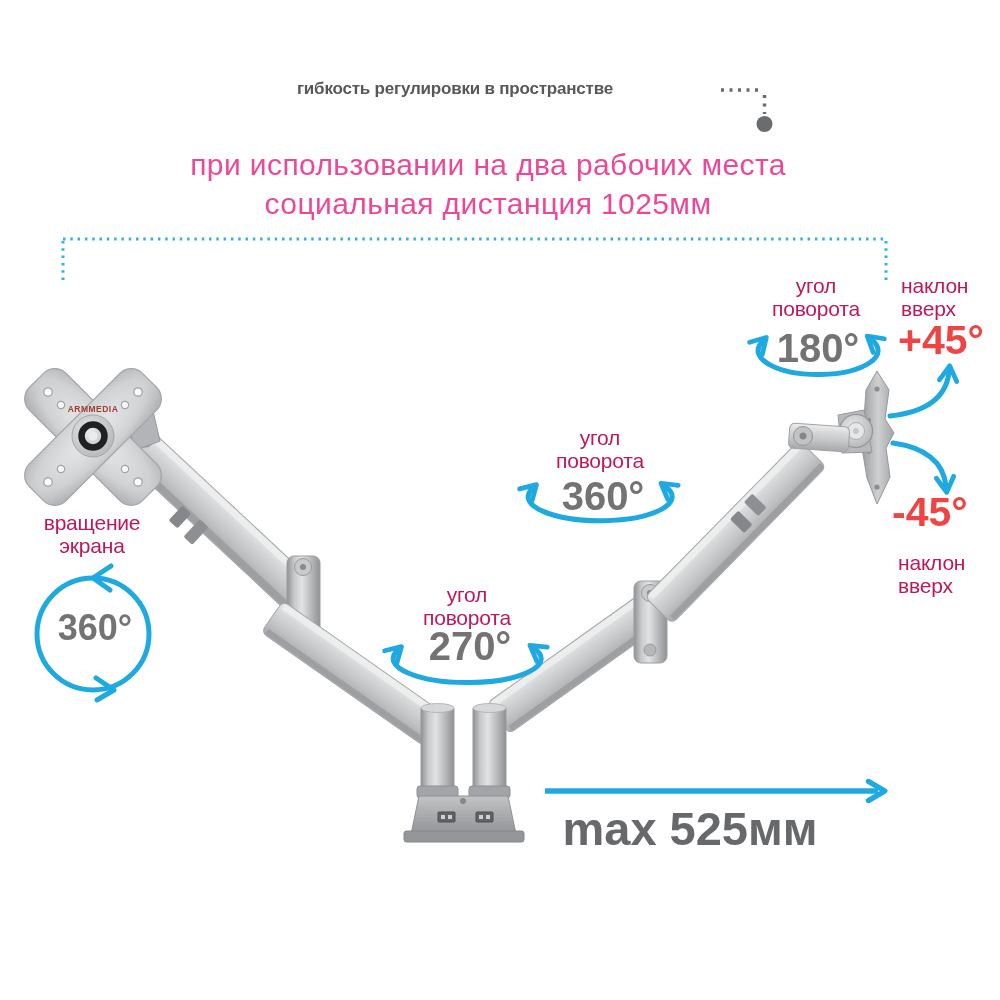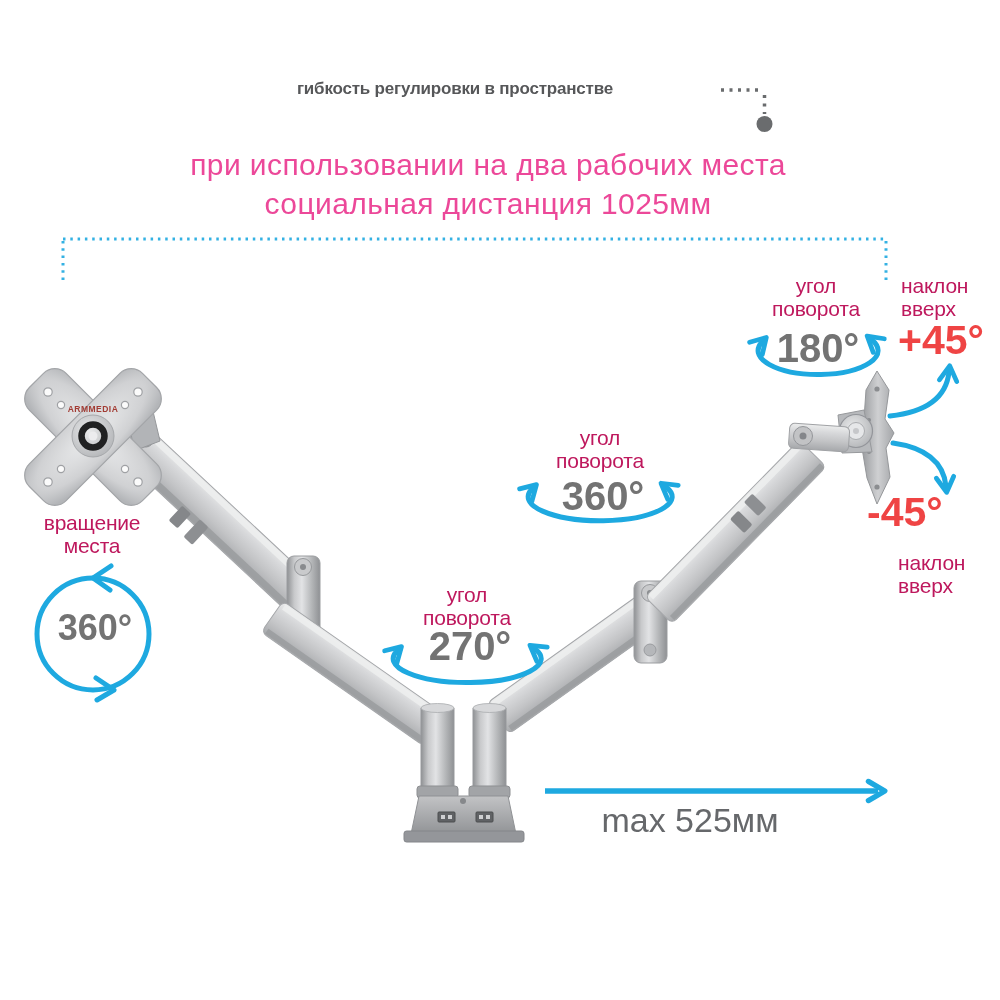"-45°" div.txt { left: 867px -> 892px }
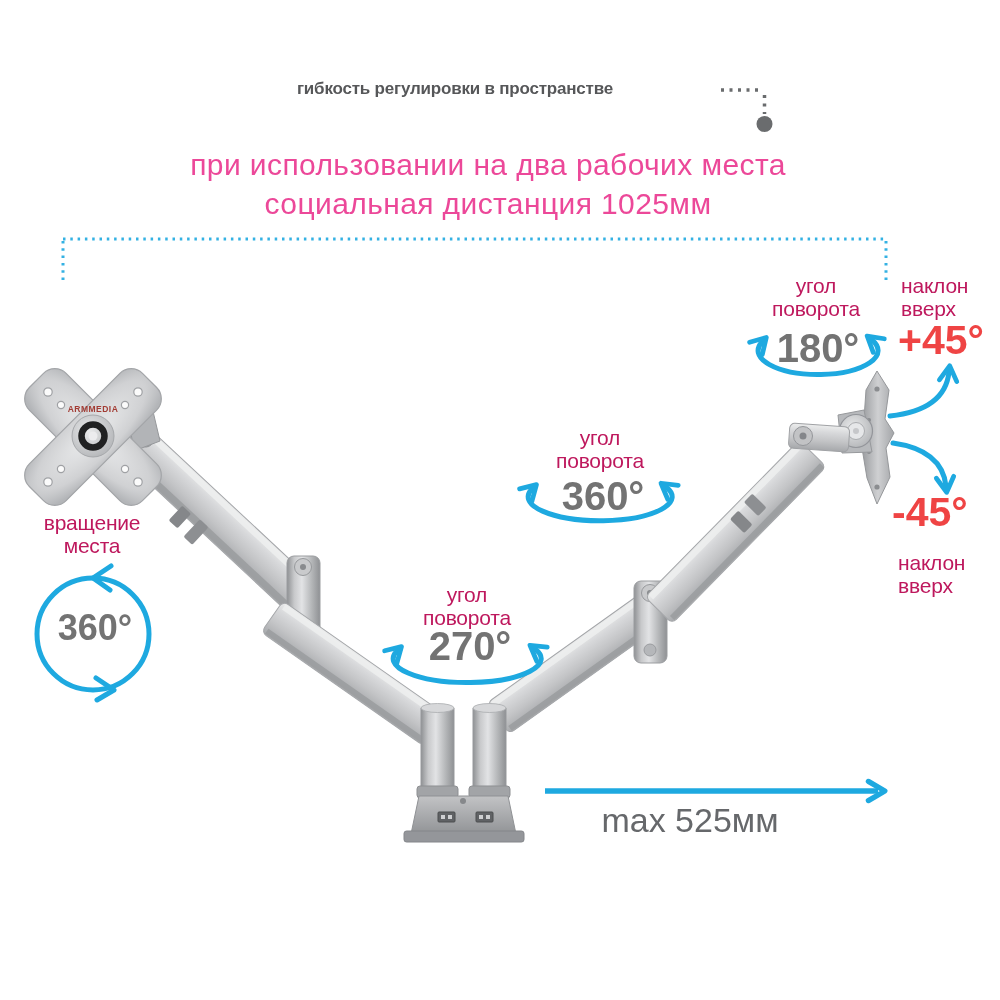"места" span { text: места -> экрана }
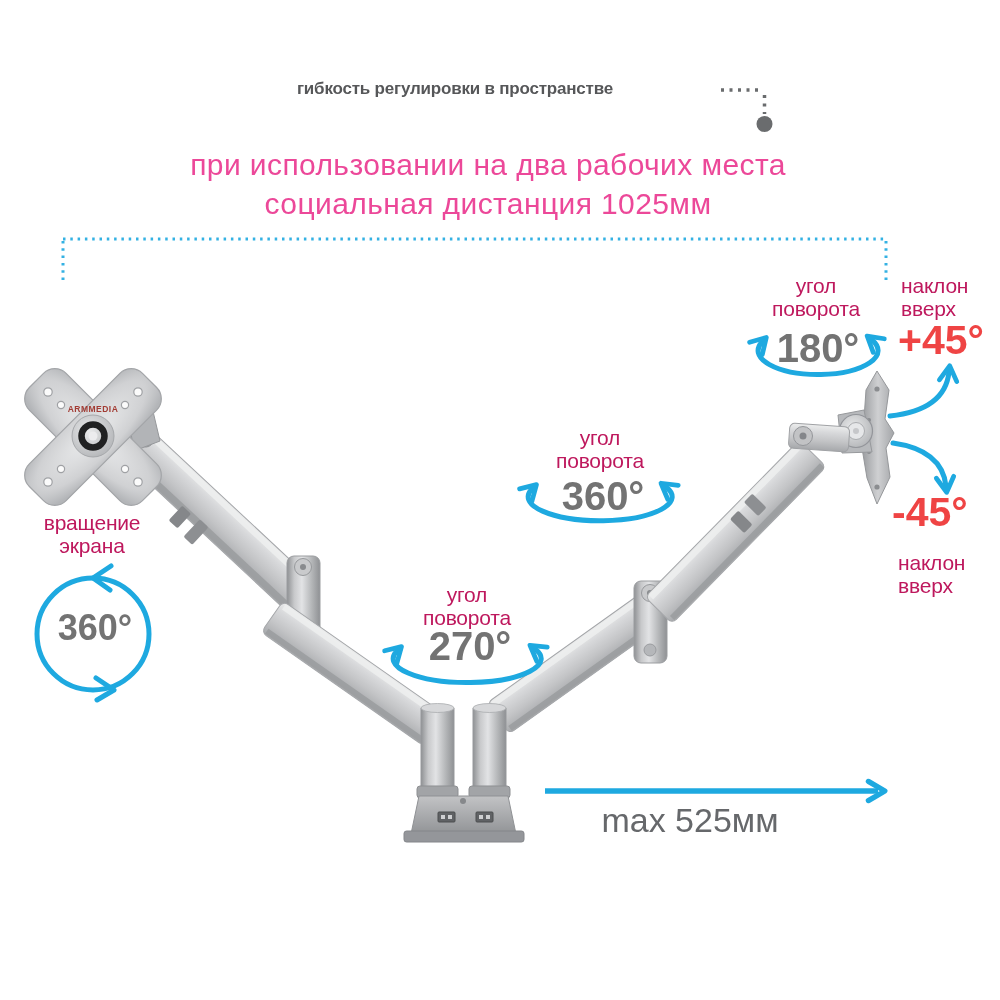"max 525мм" .reach-val { font-size: 34px -> 47px; font-weight: normal -> bold }
